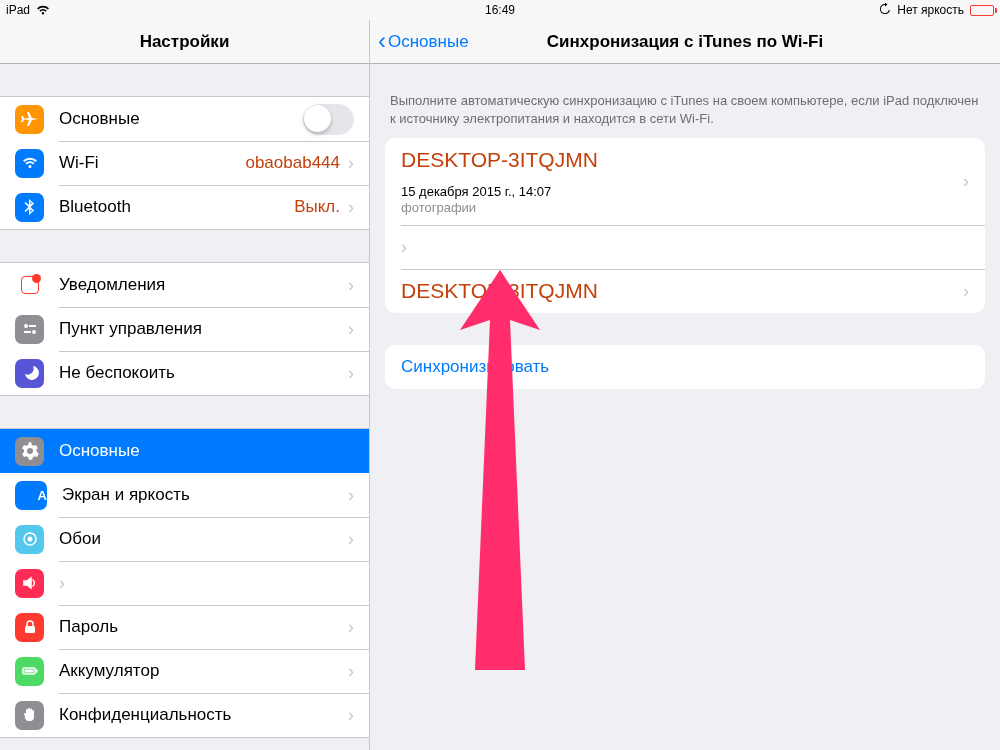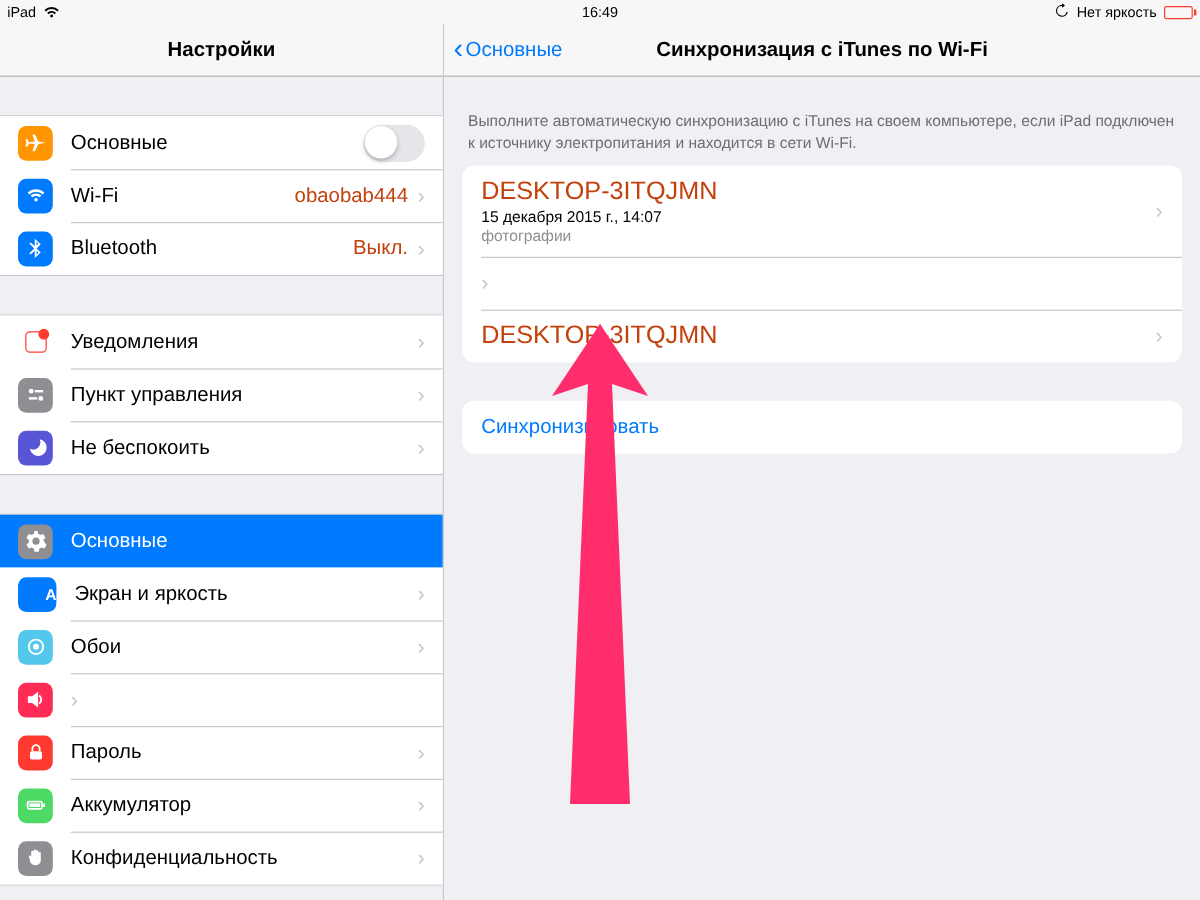"15 декабря 2015 г., 14:07" .crow .sub { margin-top: 1px -> 12px }
